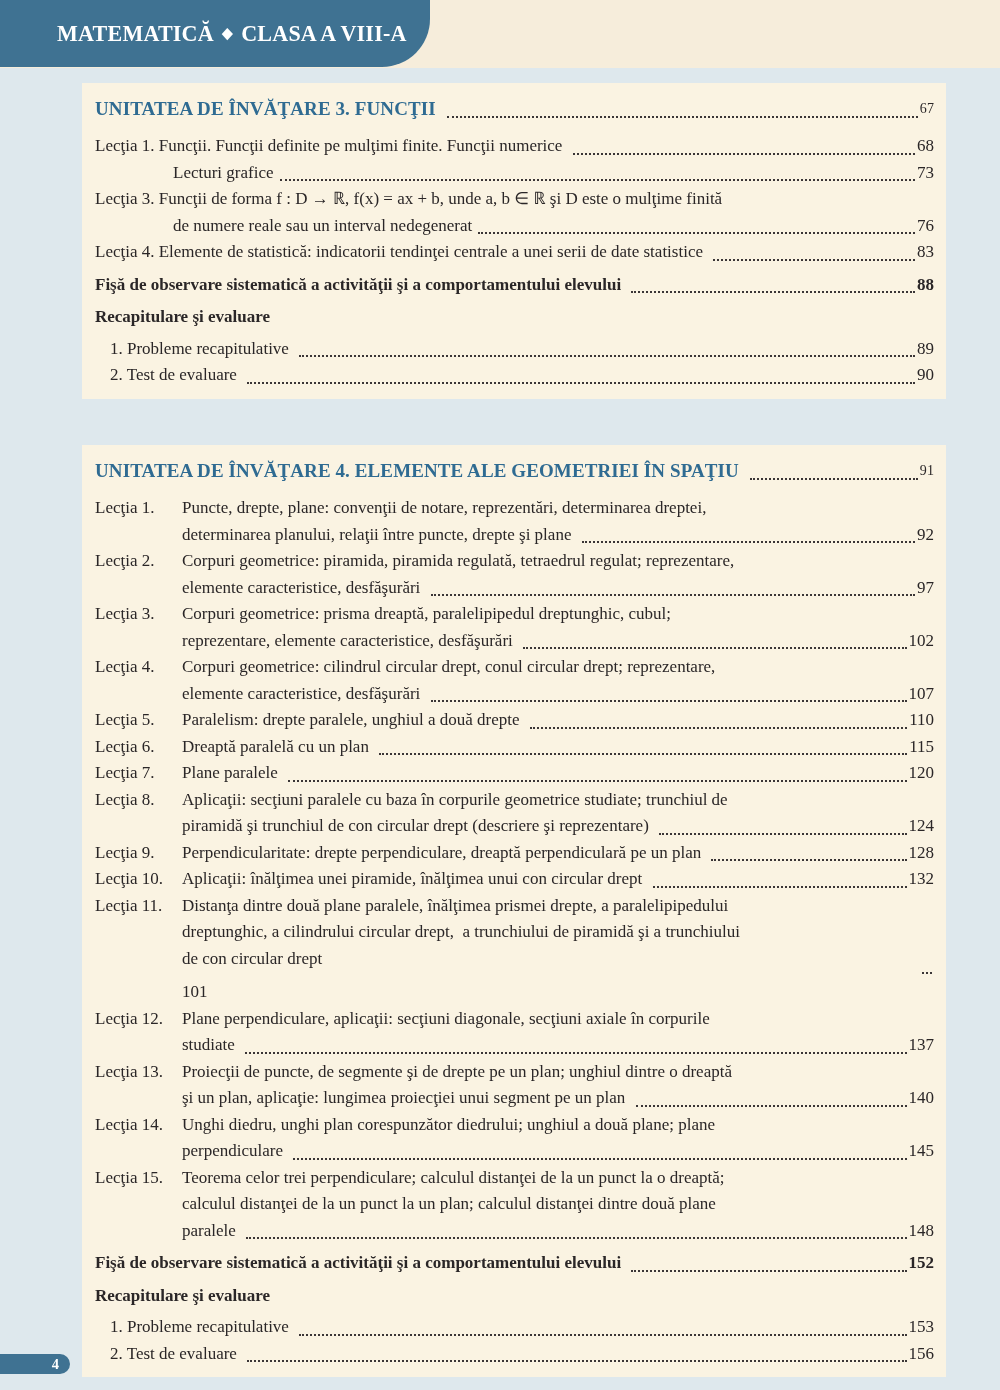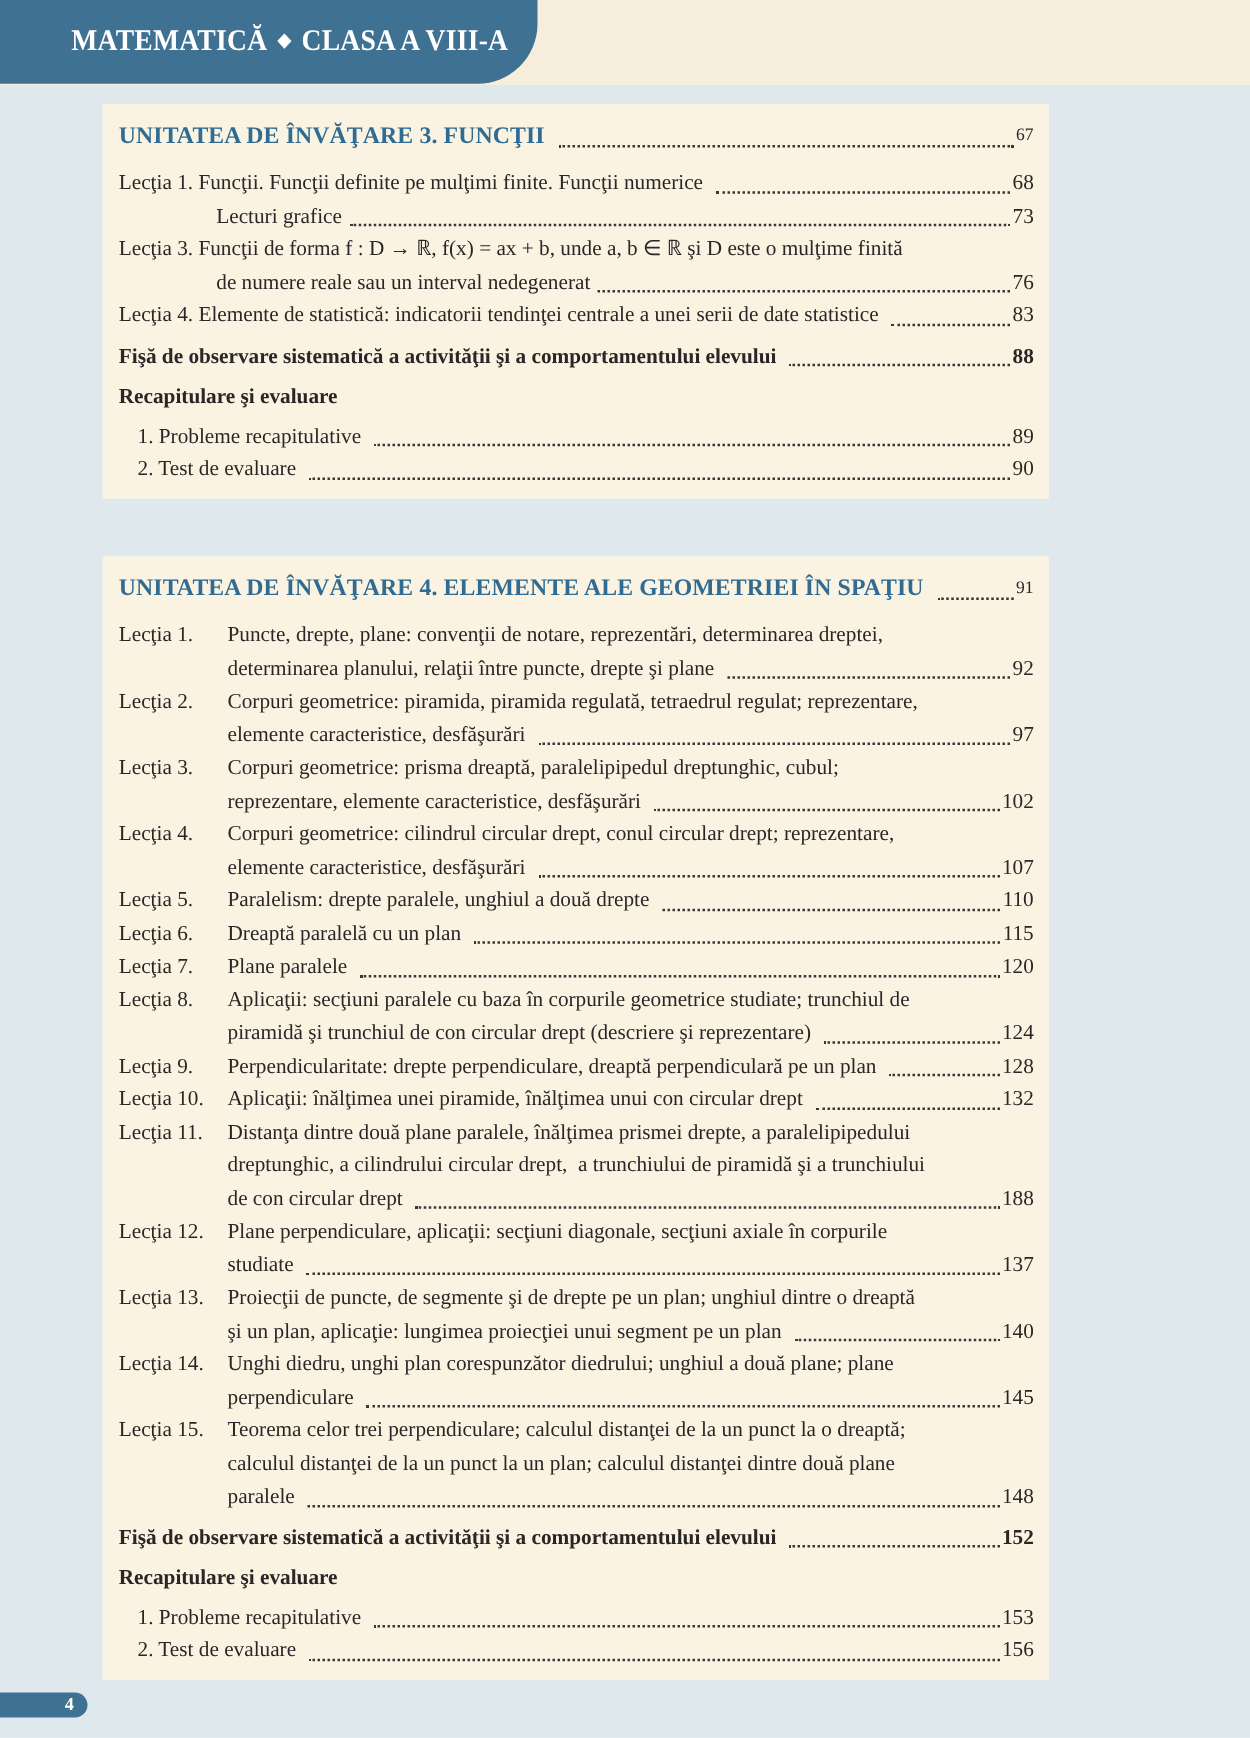"UNITATEA DE ÎNVĂŢARE 3. FUNCŢII" .card { width: 757px -> 864px }
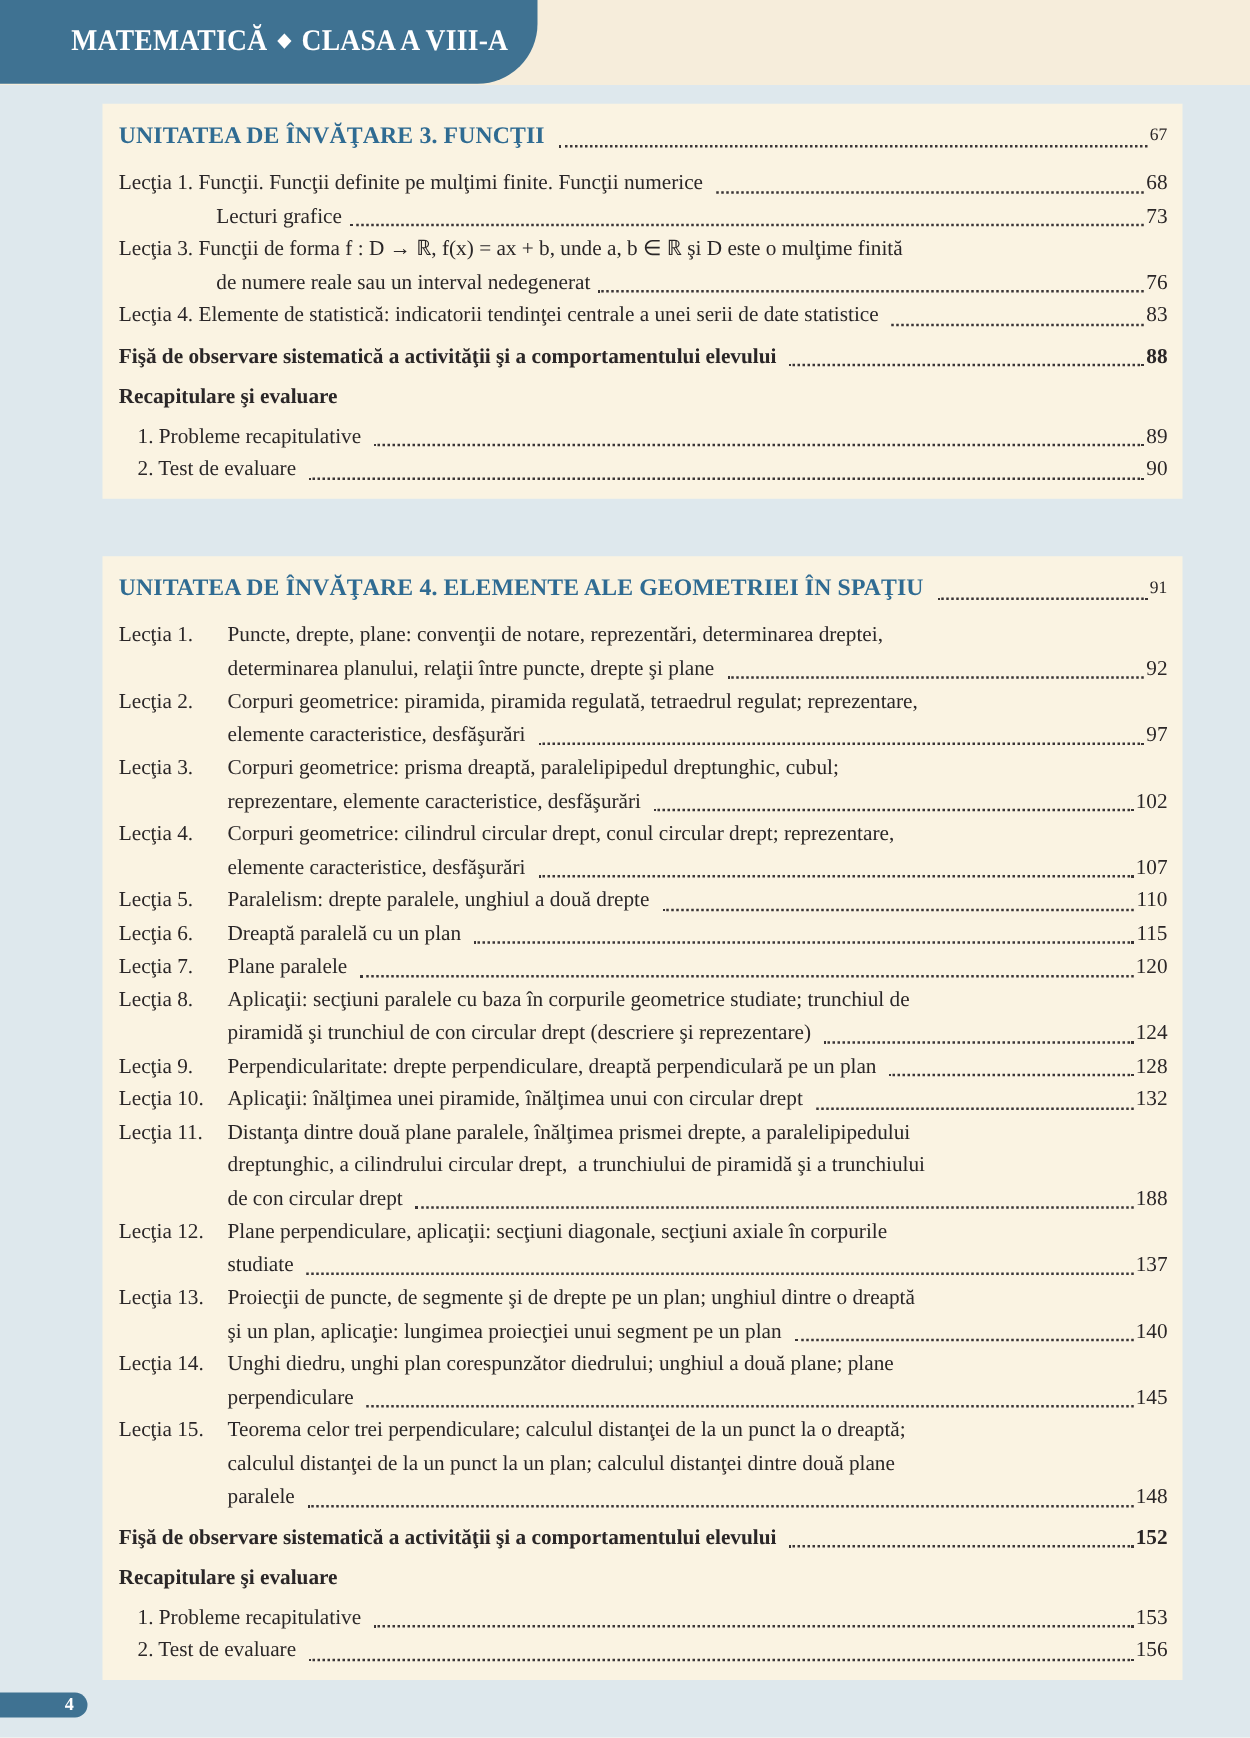"de con circular drept" div.line { flex-direction: none -> column }
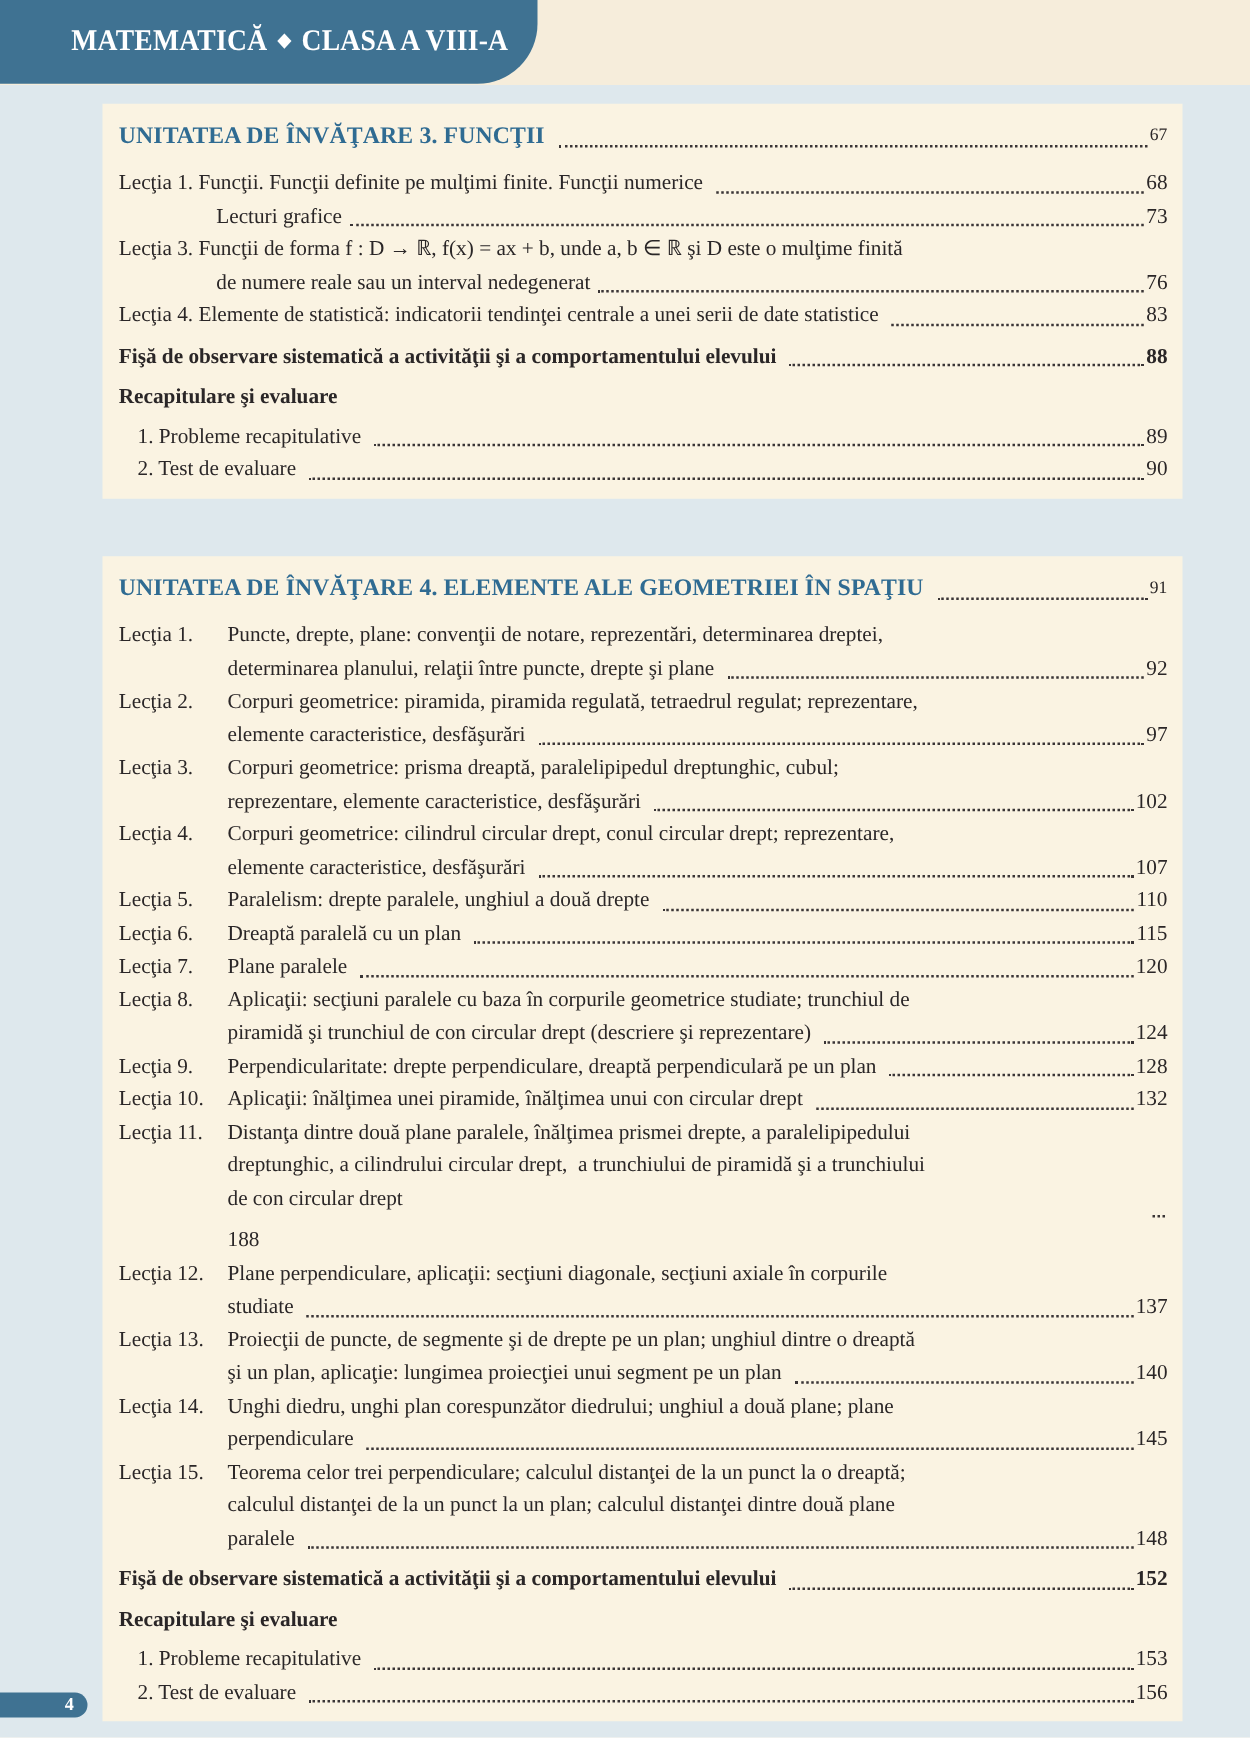"188" span.pg { text: 188 -> 101 }
